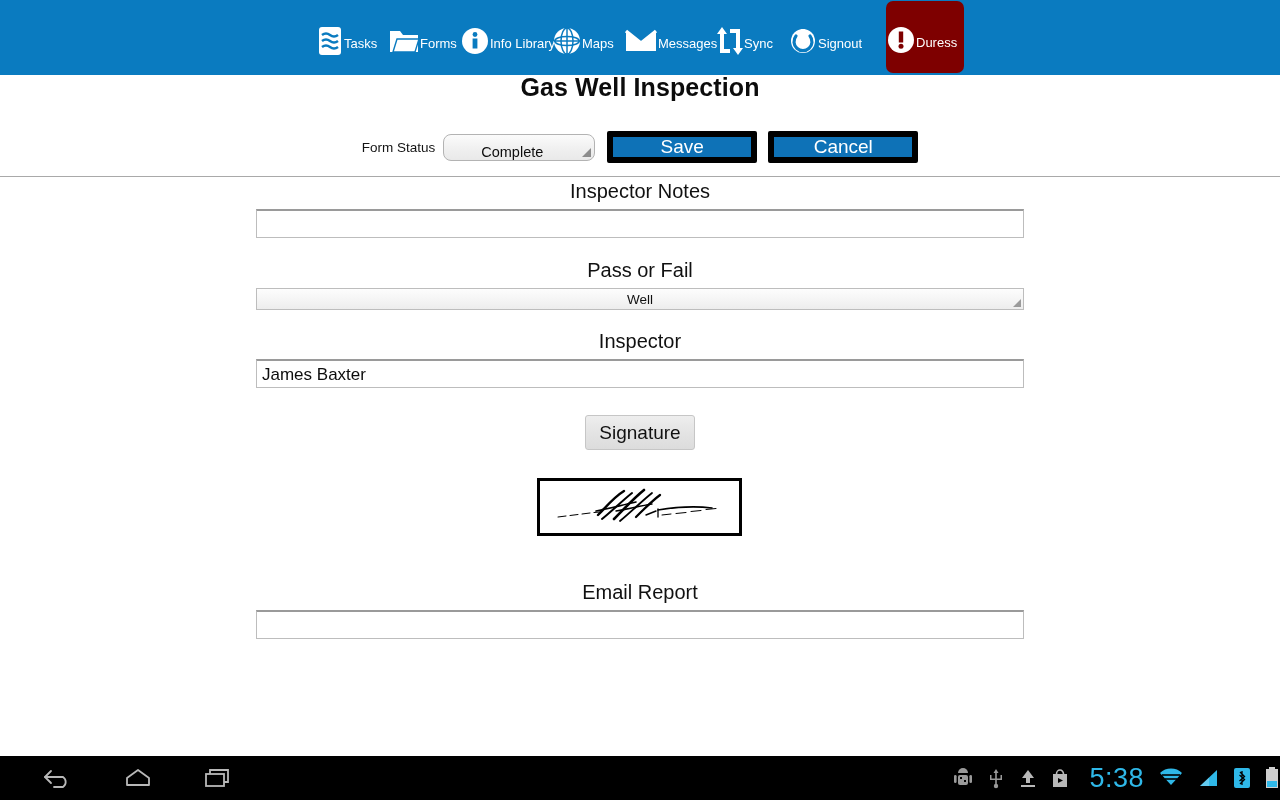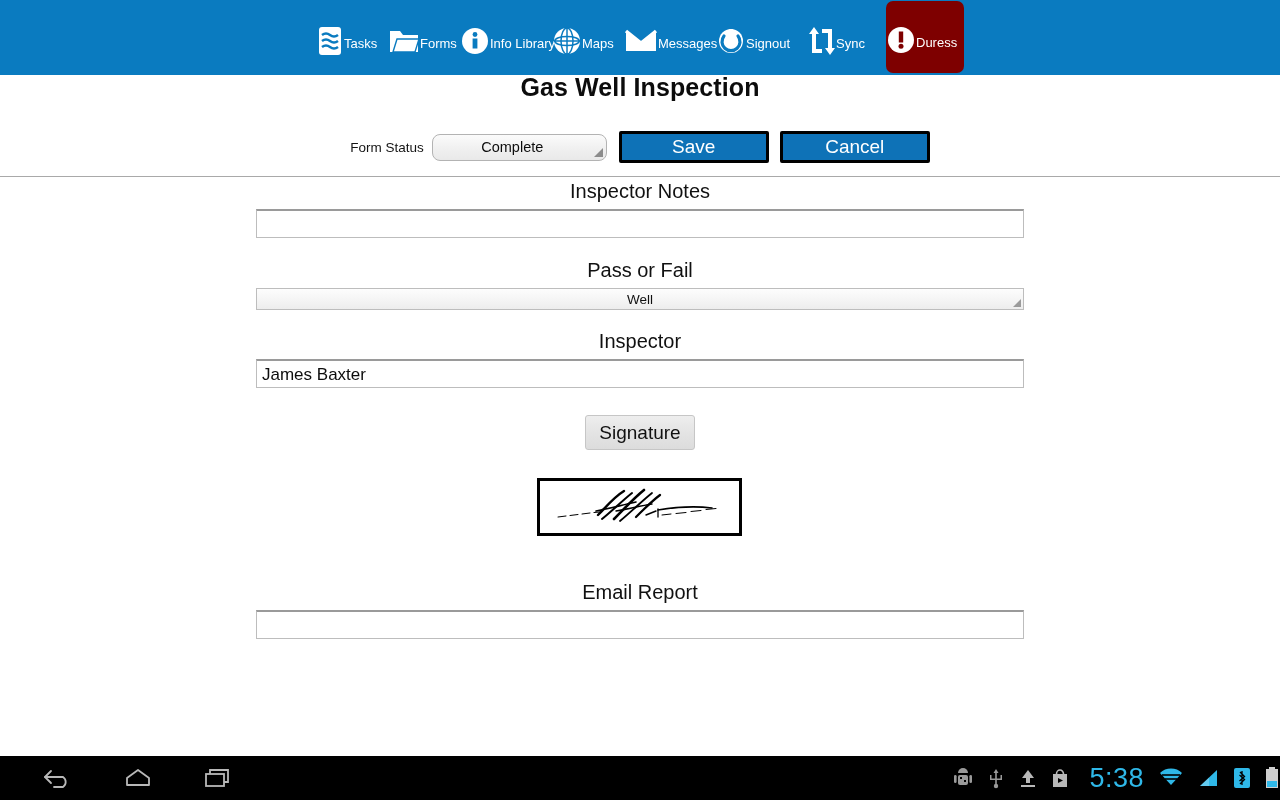"Signout" div.tb-item { order: before "Sync" -> after "Sync" }
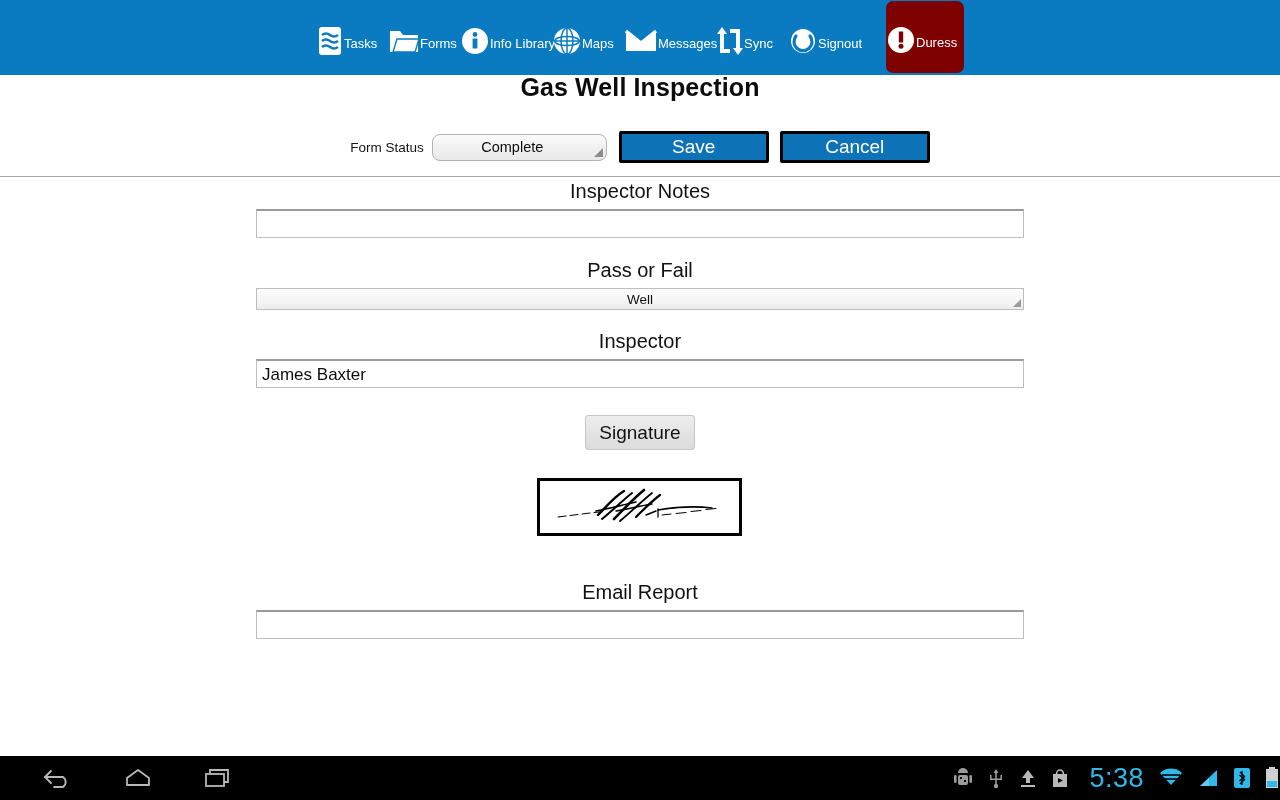"Complete" #status-select { align-items: center -> flex-end; width: 175px -> 152px }
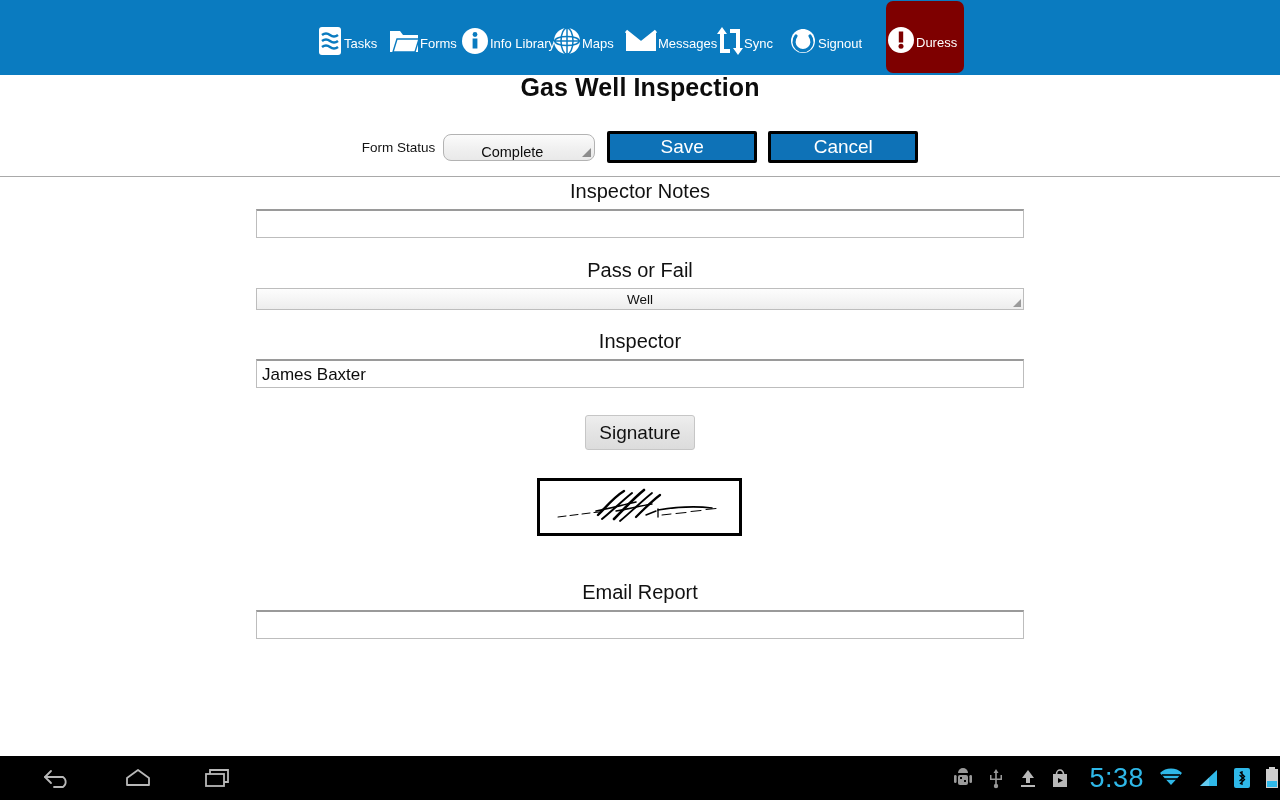"Save" .blue-btn { border: 3px solid #000000 -> 6px solid #000000 }
